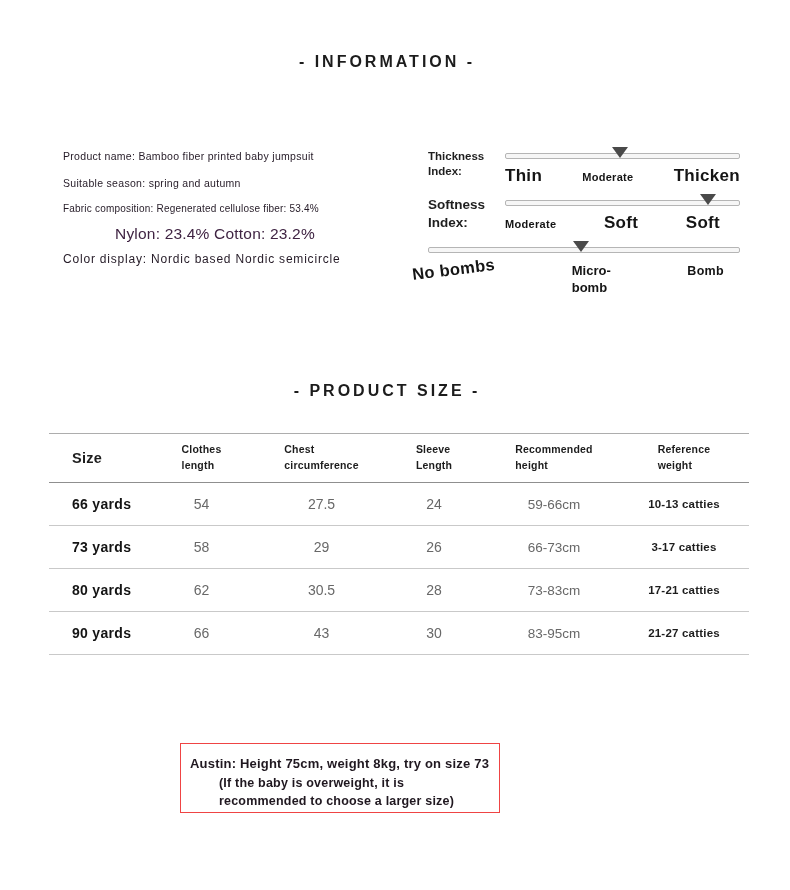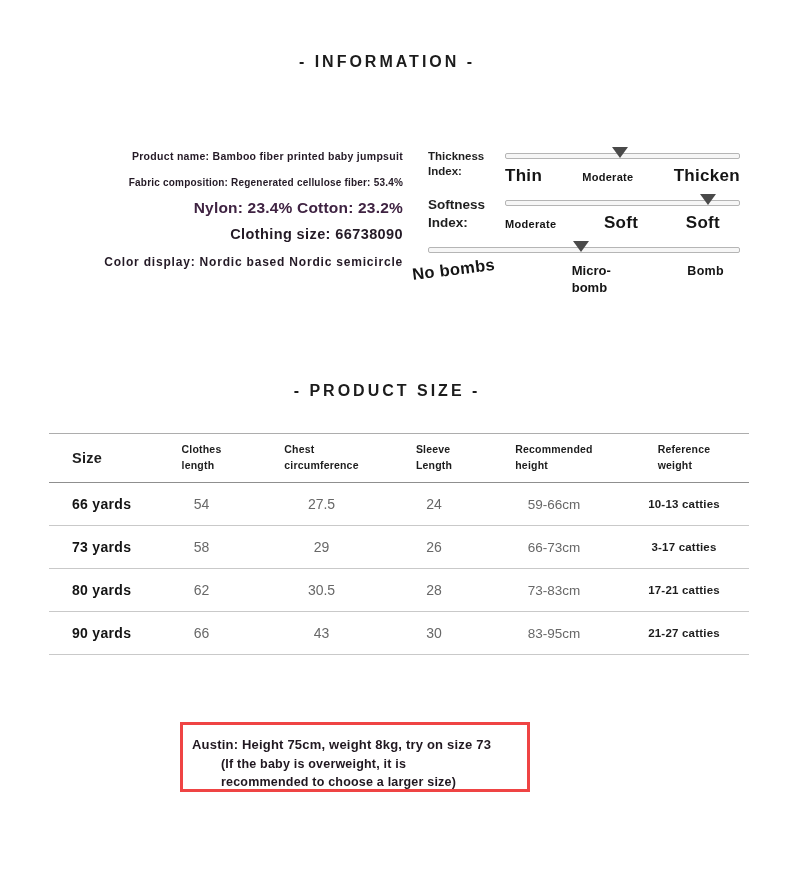"Product name: Bamboo fiber printed" .info-details p { font-weight: 700 -> 400; text-align: right -> none }
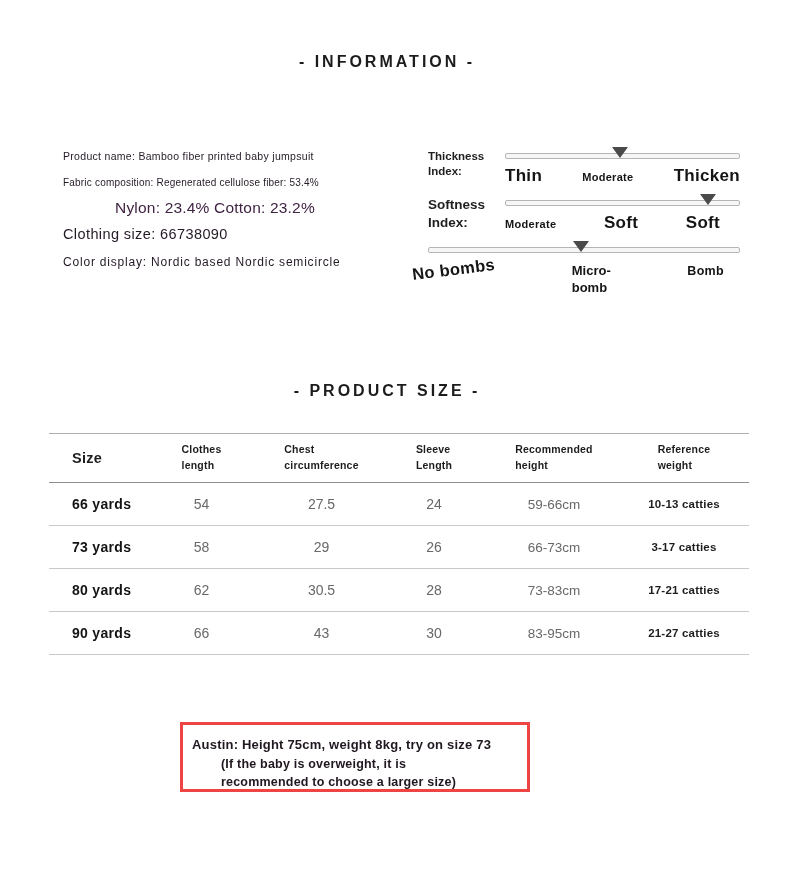"Suitable season: spring and autumn" p.d2 { html: none -> <p>Suitable season: spring and autumn</p> }
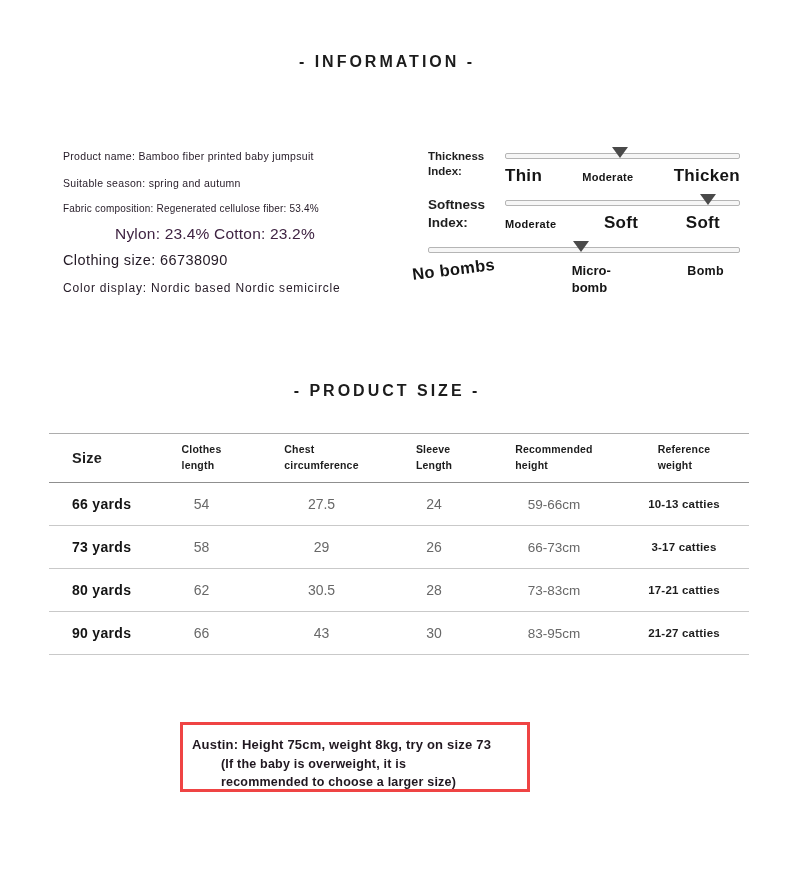"Clothing size: 66738090" p.d5 { html: <p>Clothing size: 66738090</p> -> none }
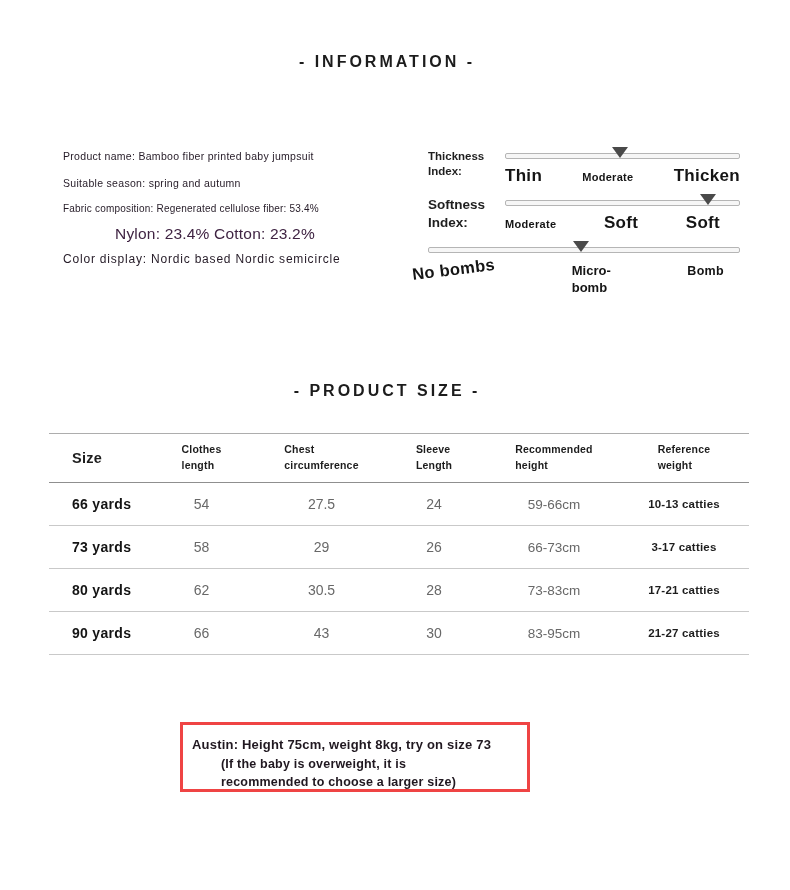"Austin: Height 75cm, weight 8kg," .fit-box { border: 3px solid #ef4444 -> 1px solid #ef4444; top: 722px -> 743px; width: 350px -> 320px }
